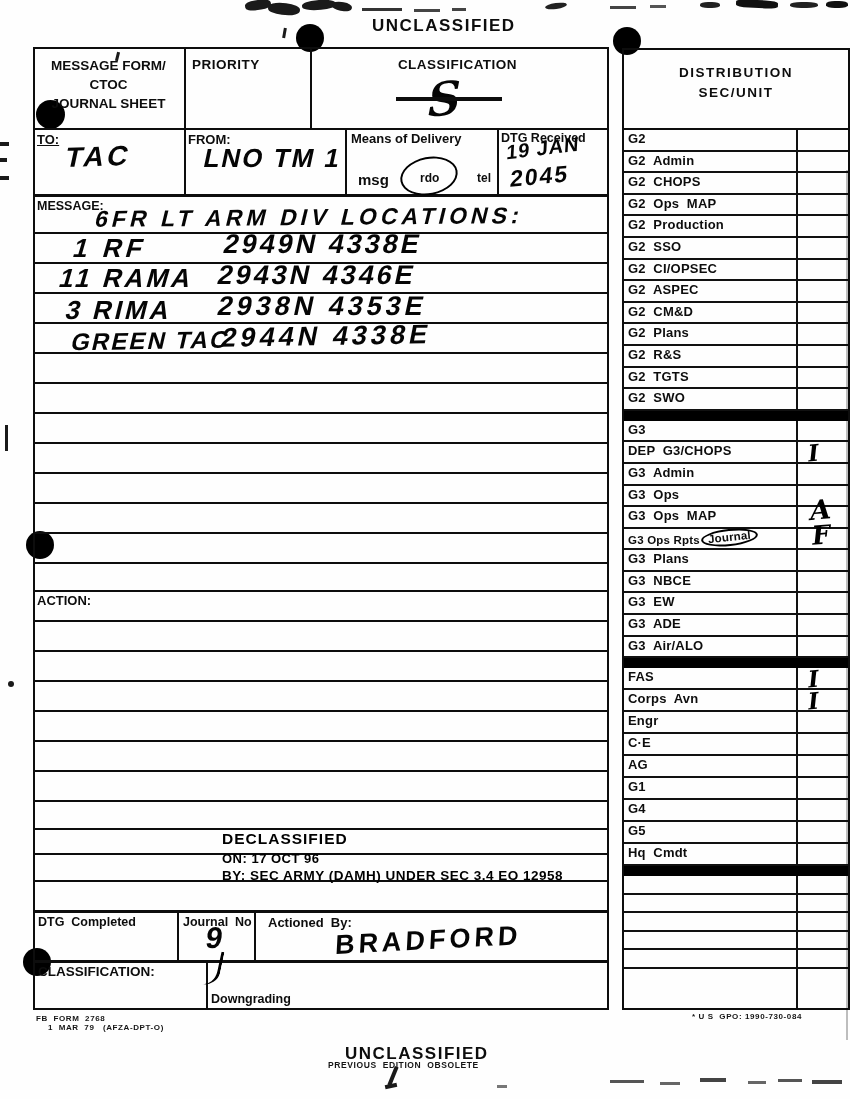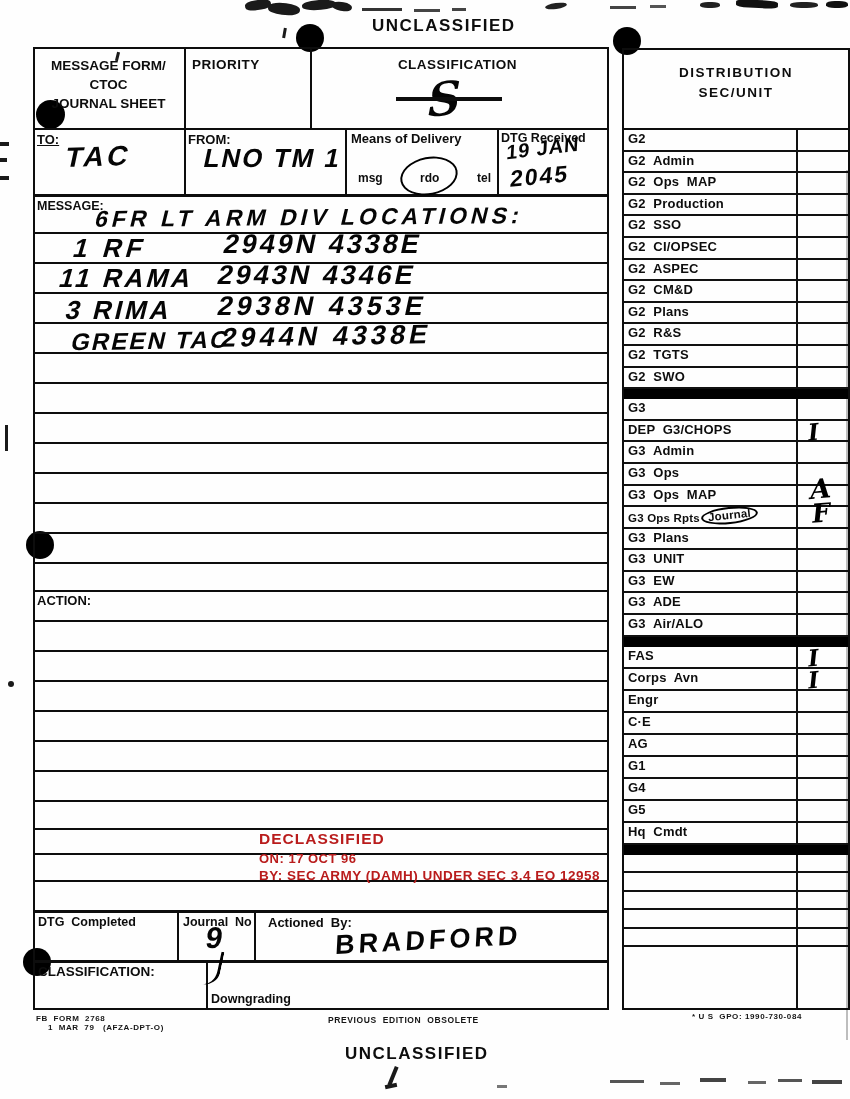"msg" div.lbl { font-size: 12px -> 15px }
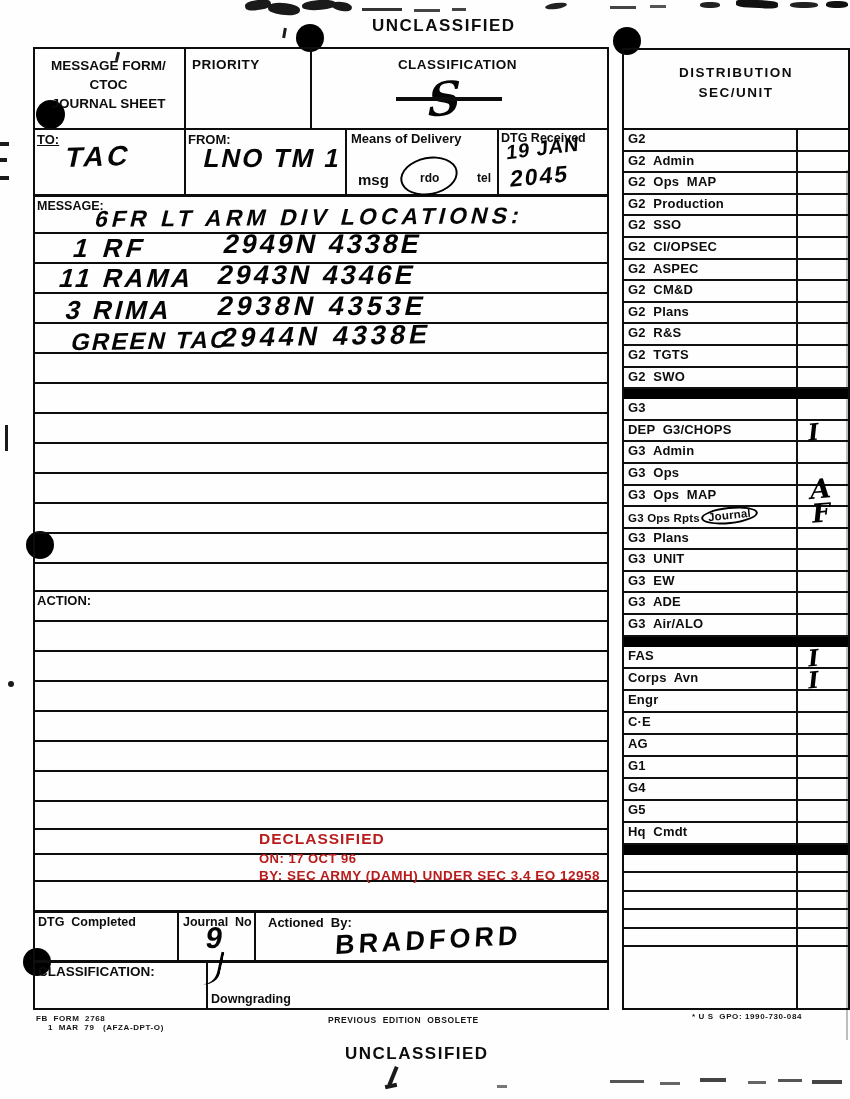"G2 CHOPS" div.drow { html: none -> <div> <div>G2 CHOPS</div> <div></div> </div> }
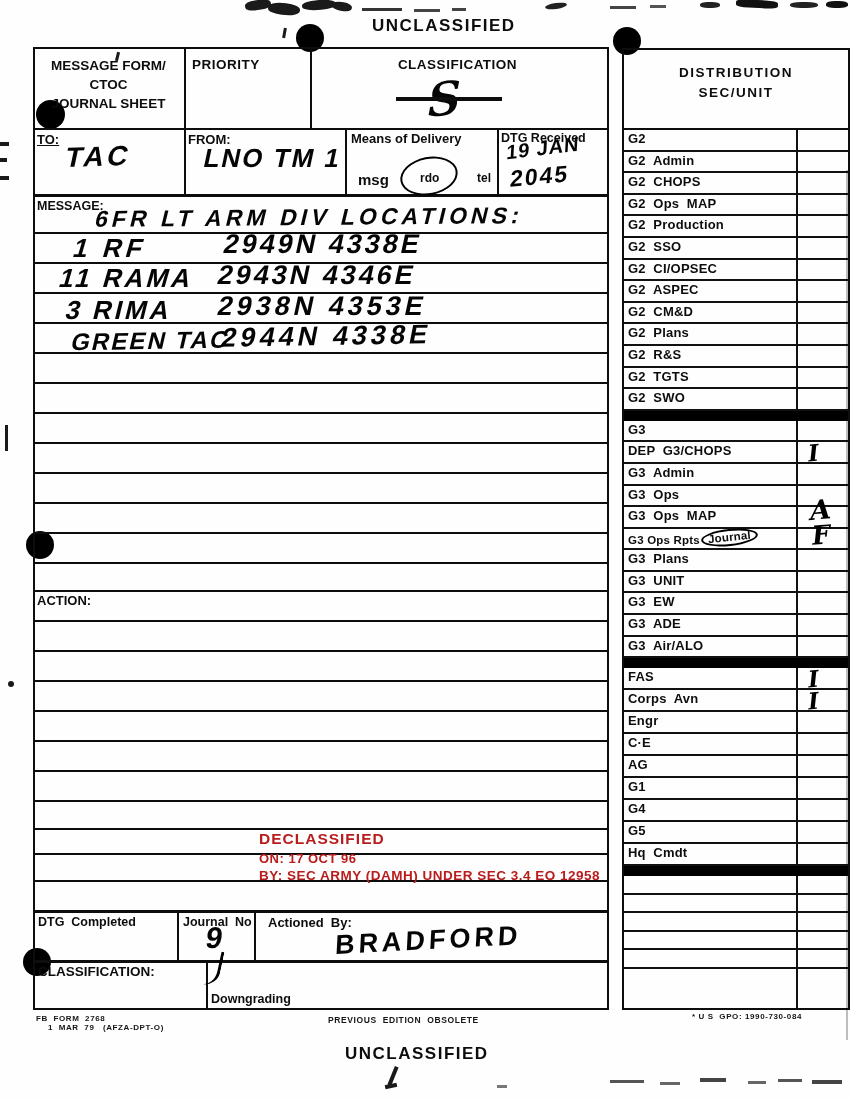"G3 UNIT" div.dlabel { text: UNIT -> NBCE }
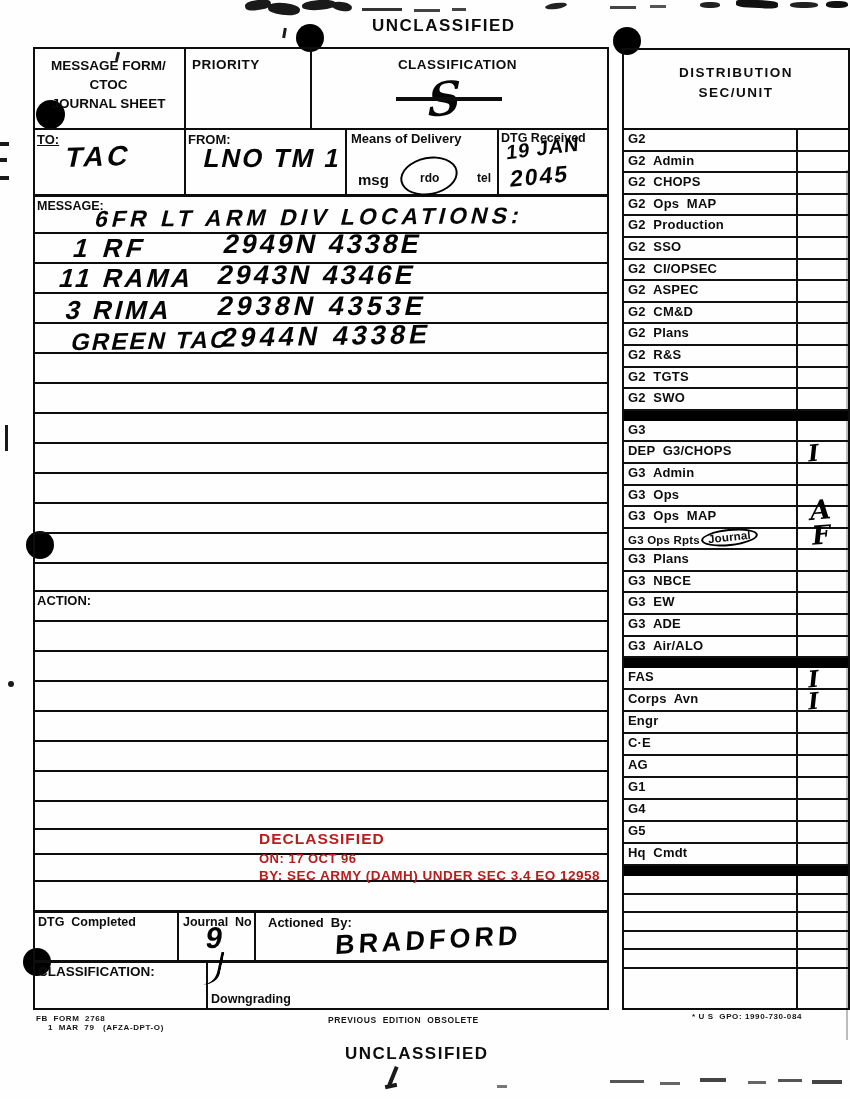"DECLASSIFIED" .stamp { color: #b91c1c -> #000000; margin-left: 37px -> none }
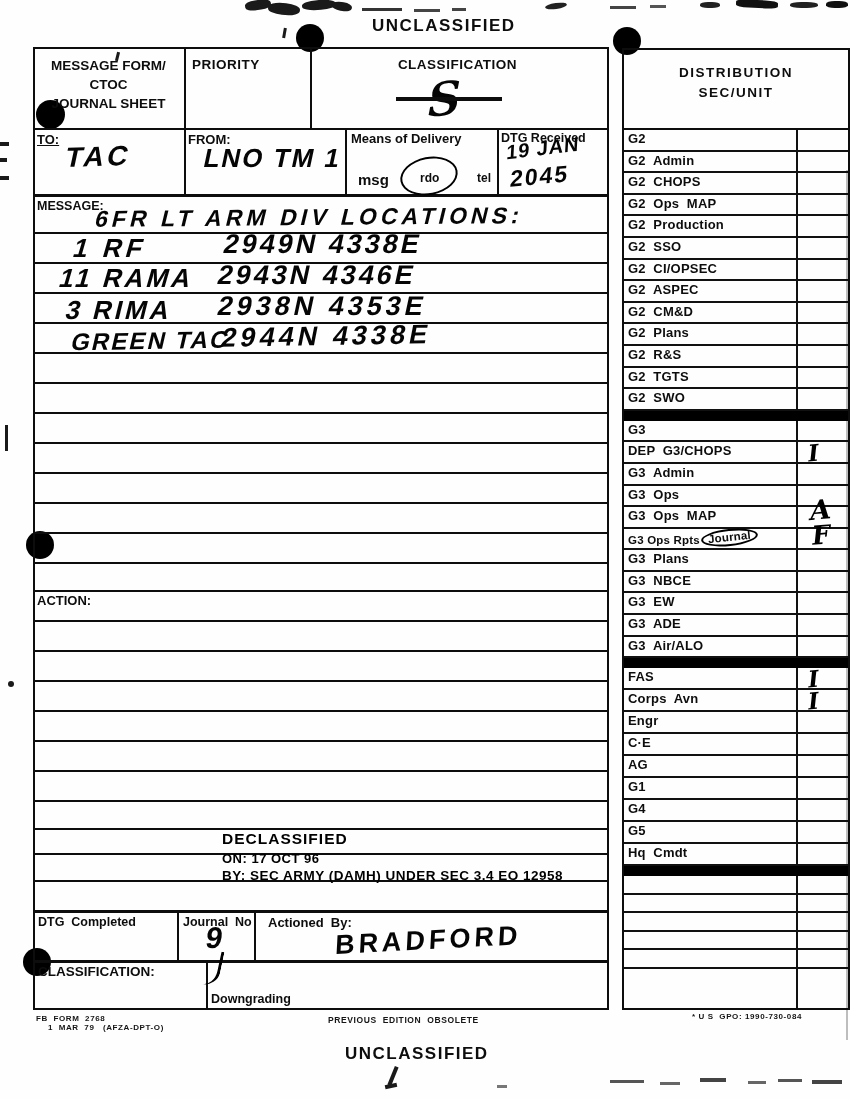"PREVIOUS EDITION OBSOLETE" div.tiny { top: 1015px -> 1060px }
